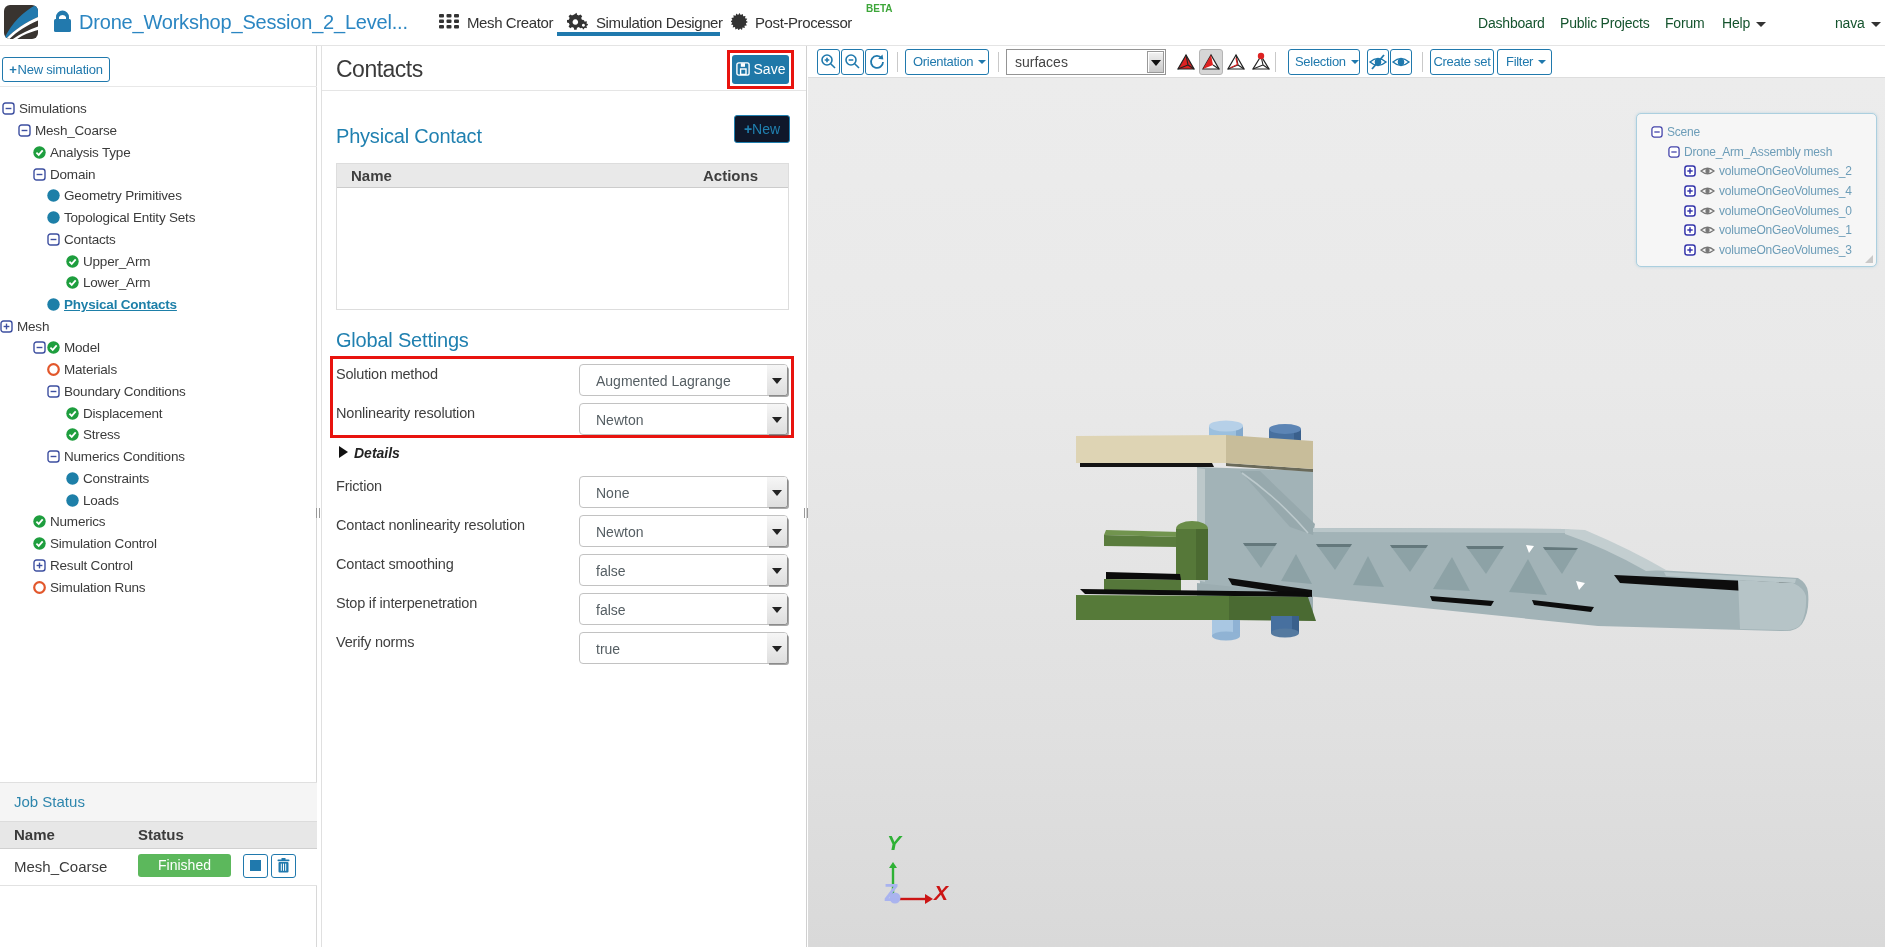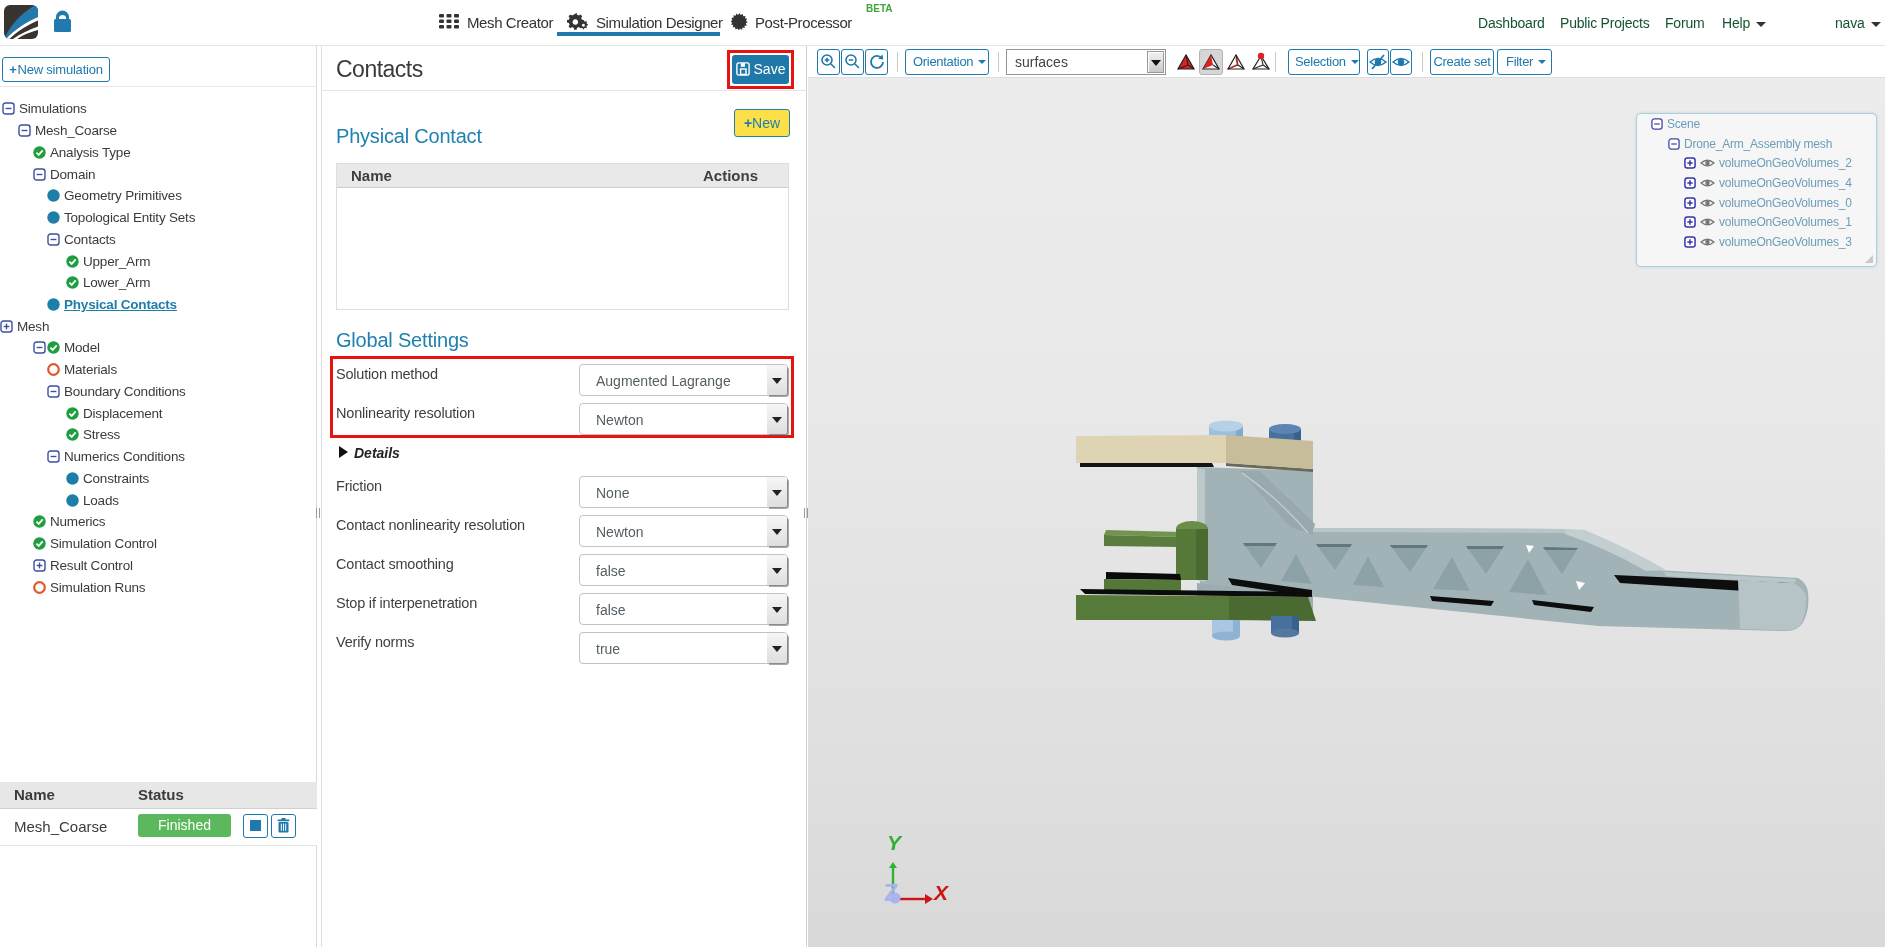"Drone_Workshop_Session_2_Level..." div { html: none -> <div>Drone_Workshop_Session_2_Level...</div> }
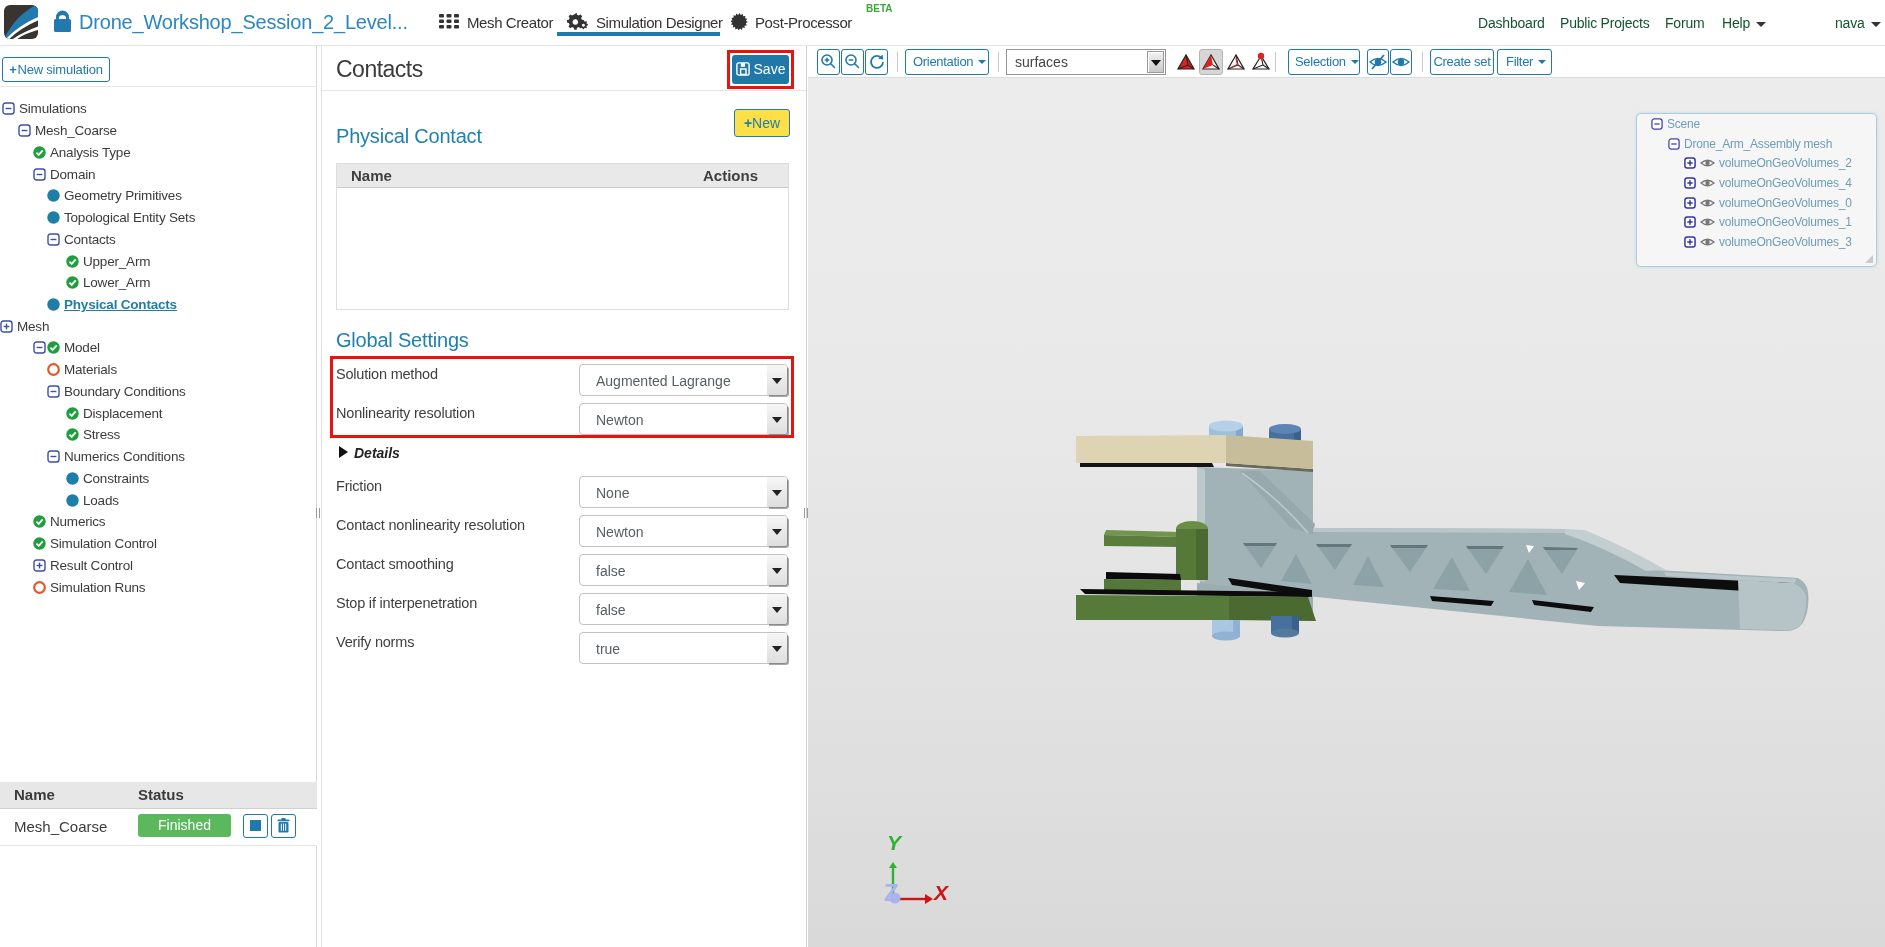"+New" #newbtn { background: #fde047 -> #0f172a; top: 63px -> 69px }
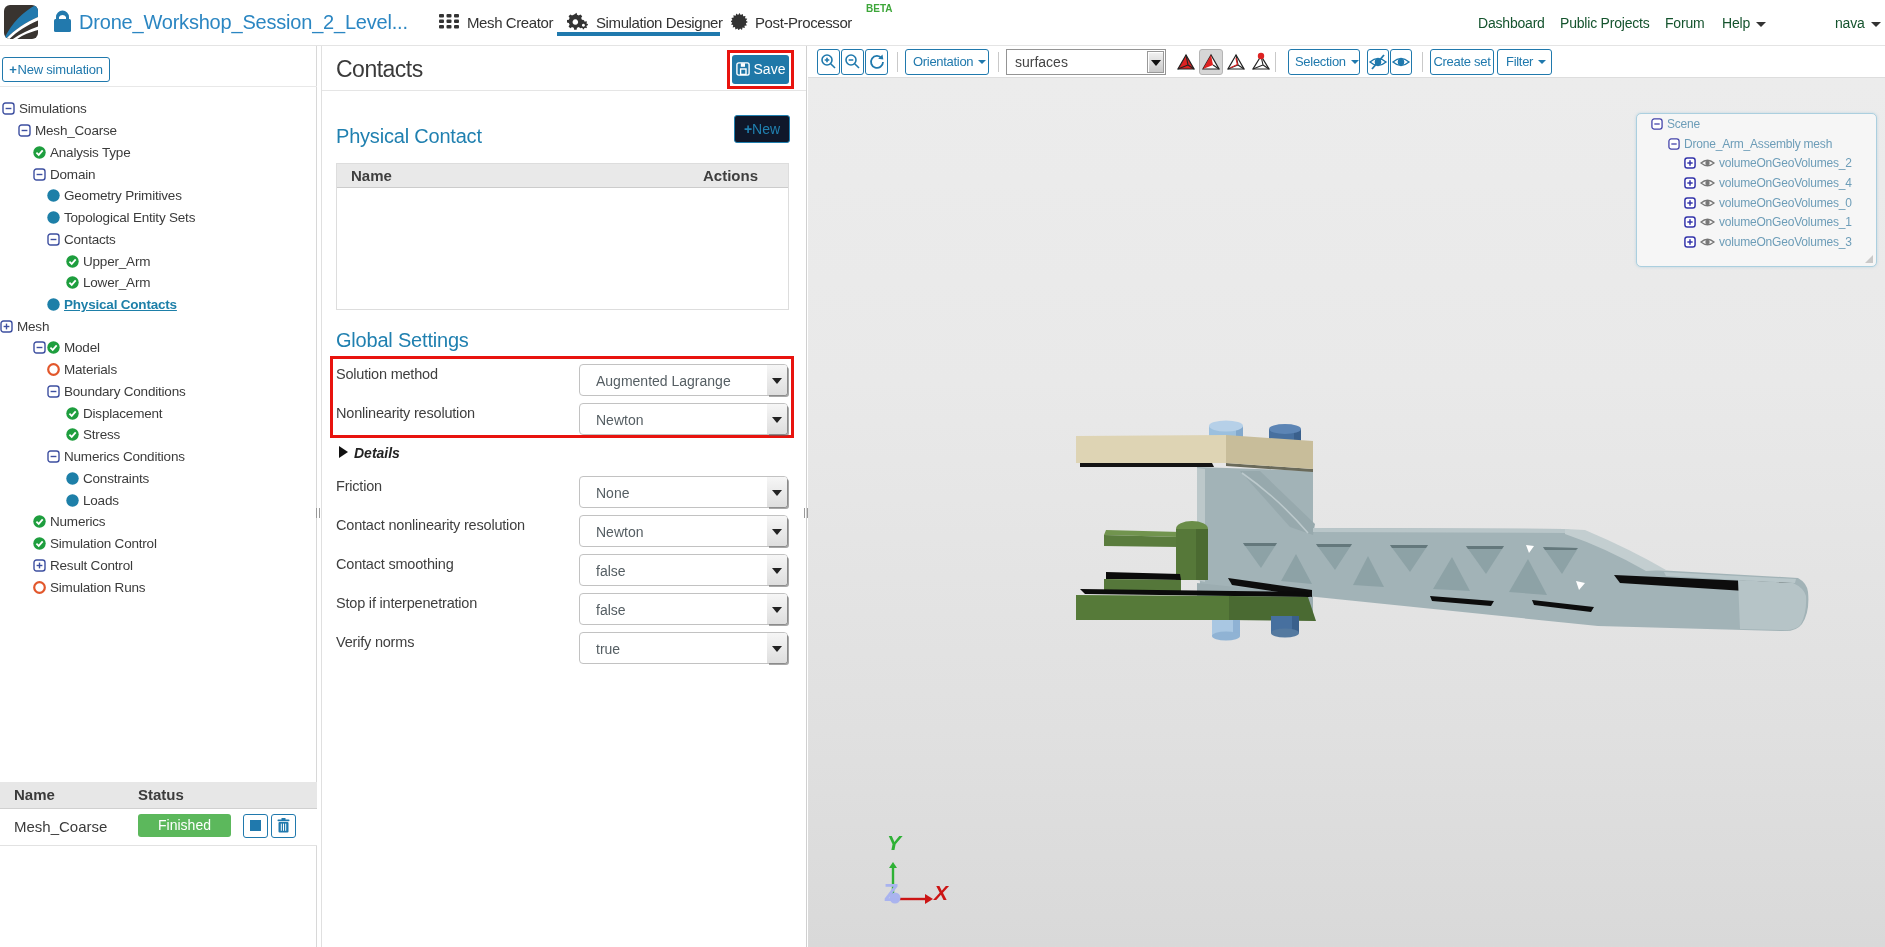"Scene" div.srow { margin-top: 0 -> 8px }
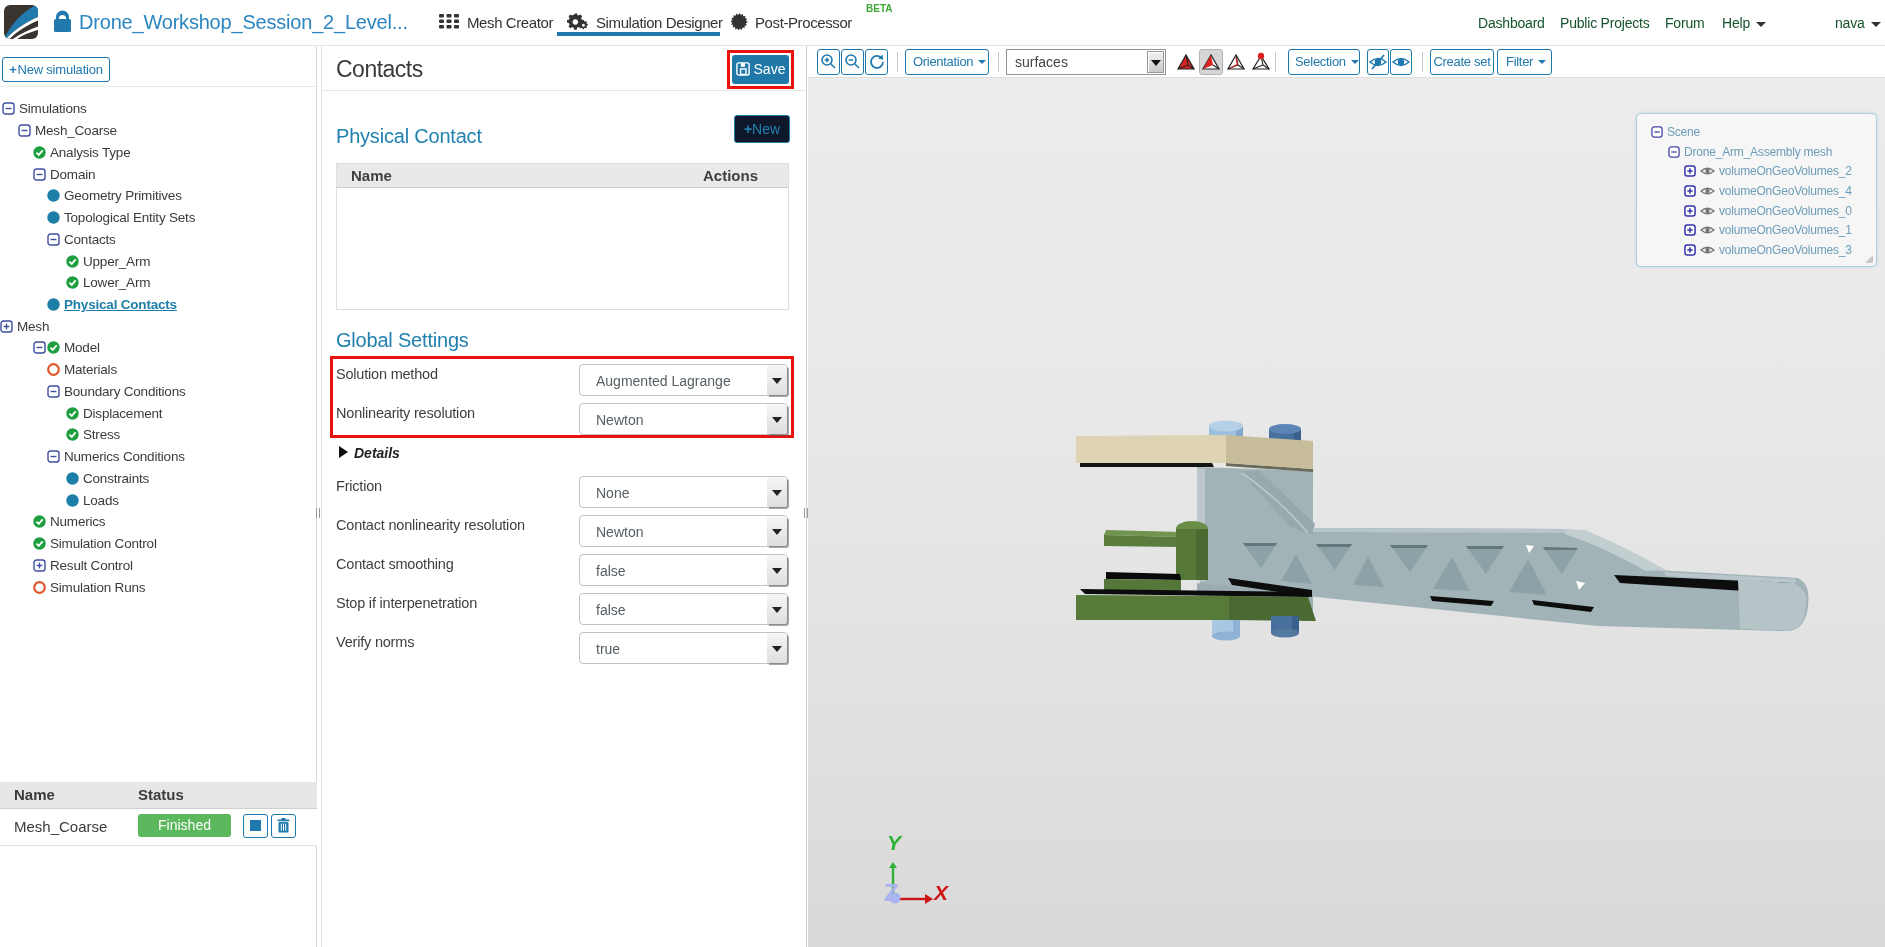"Job Status" div.hd { html: none -> <div><span>Job Status</span></div> }
